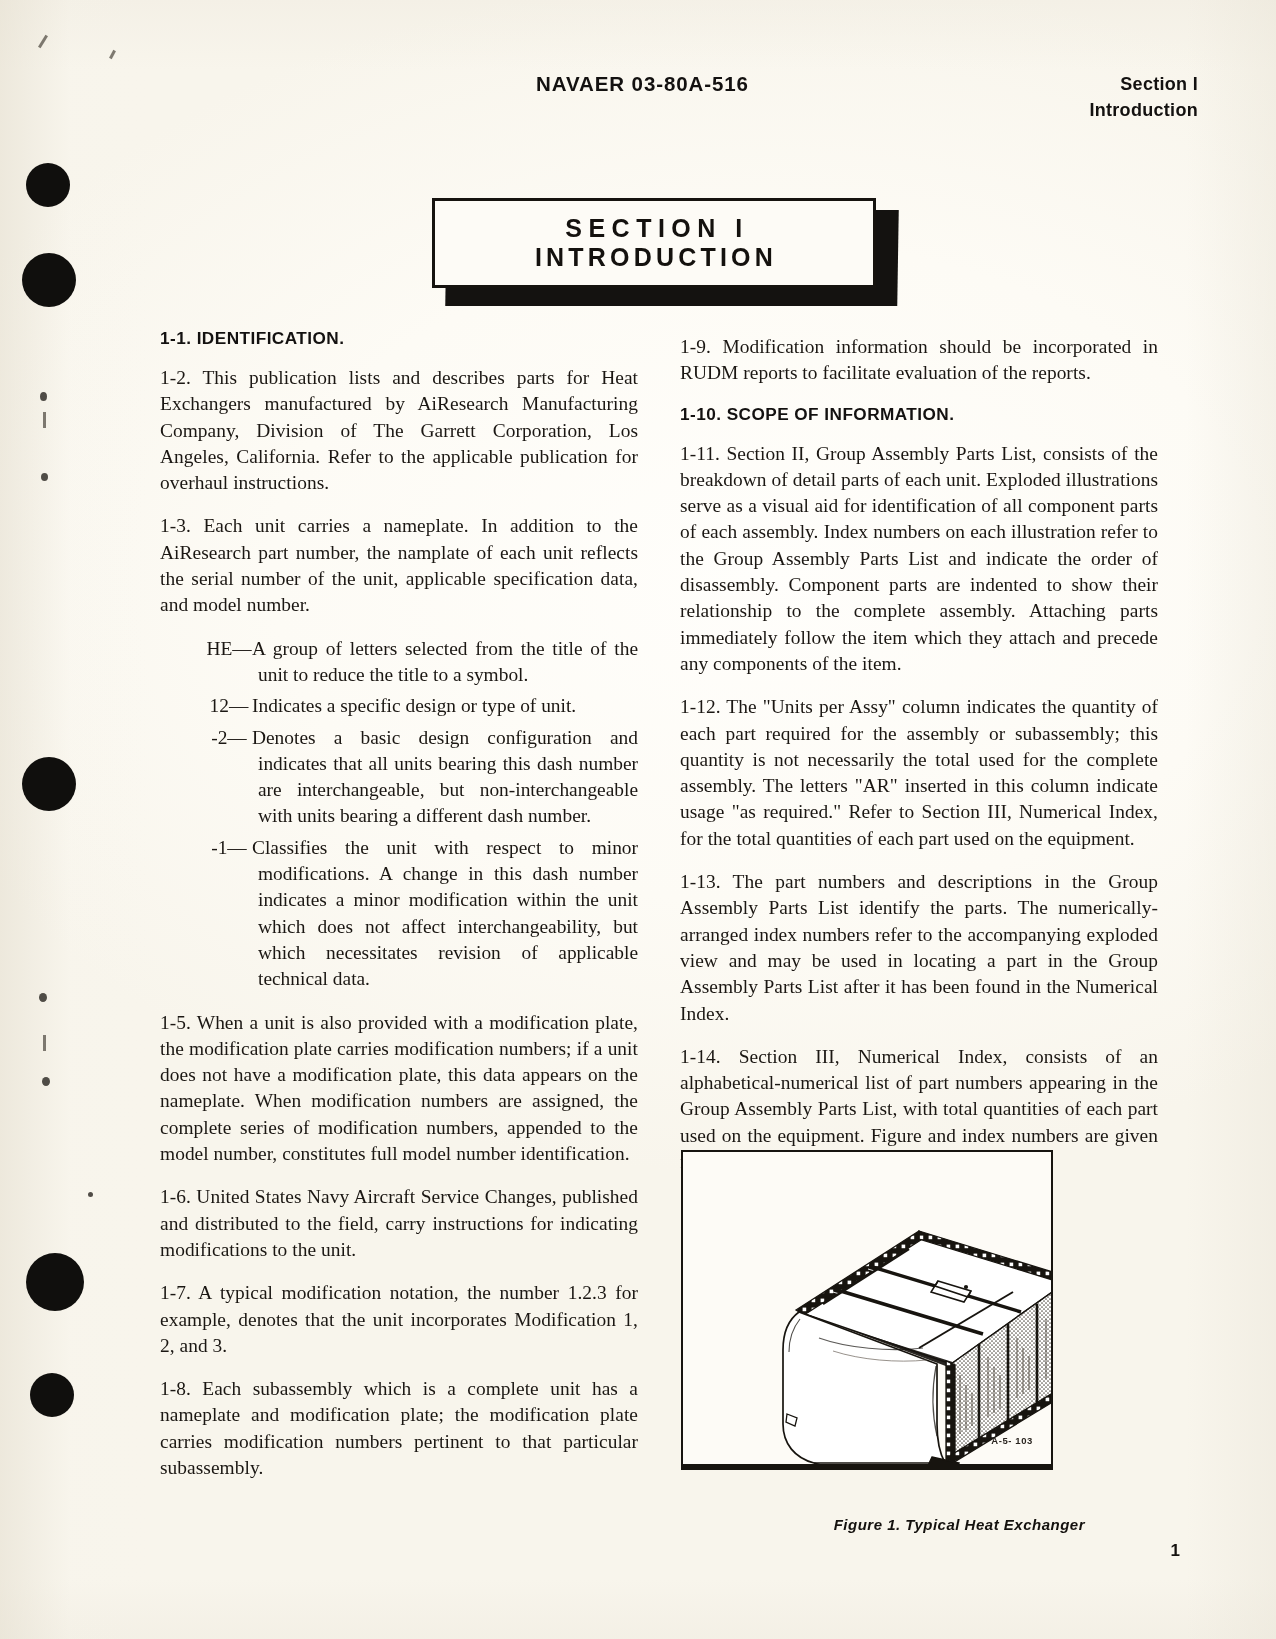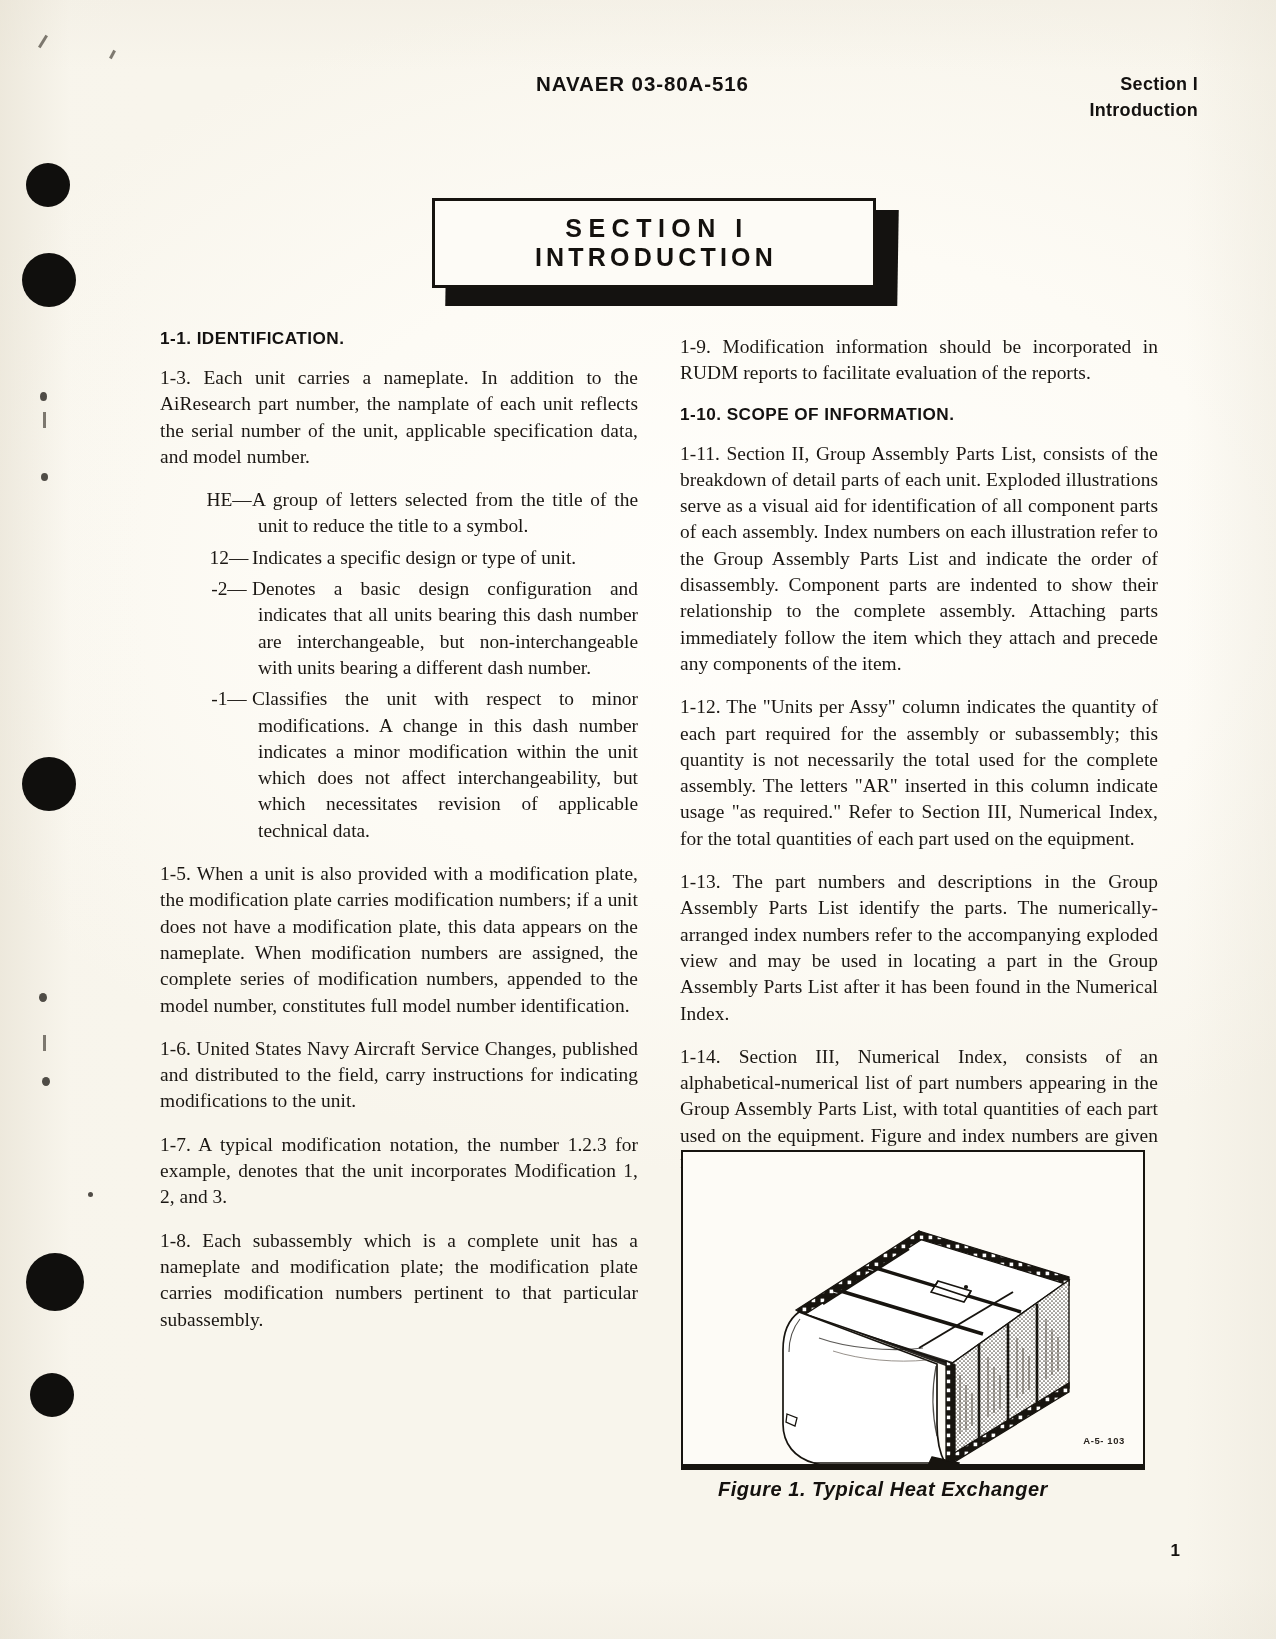"1-2. This publication lists and" p.body { html: none -> <p>1-2. This publication lists and describes parts for Heat Exchangers manufactured by AiResearch Manufacturing Company, Division of The Garrett Corporation, Los Angeles, California. Refer to the applicable publication for overhaul instructions.</p> }
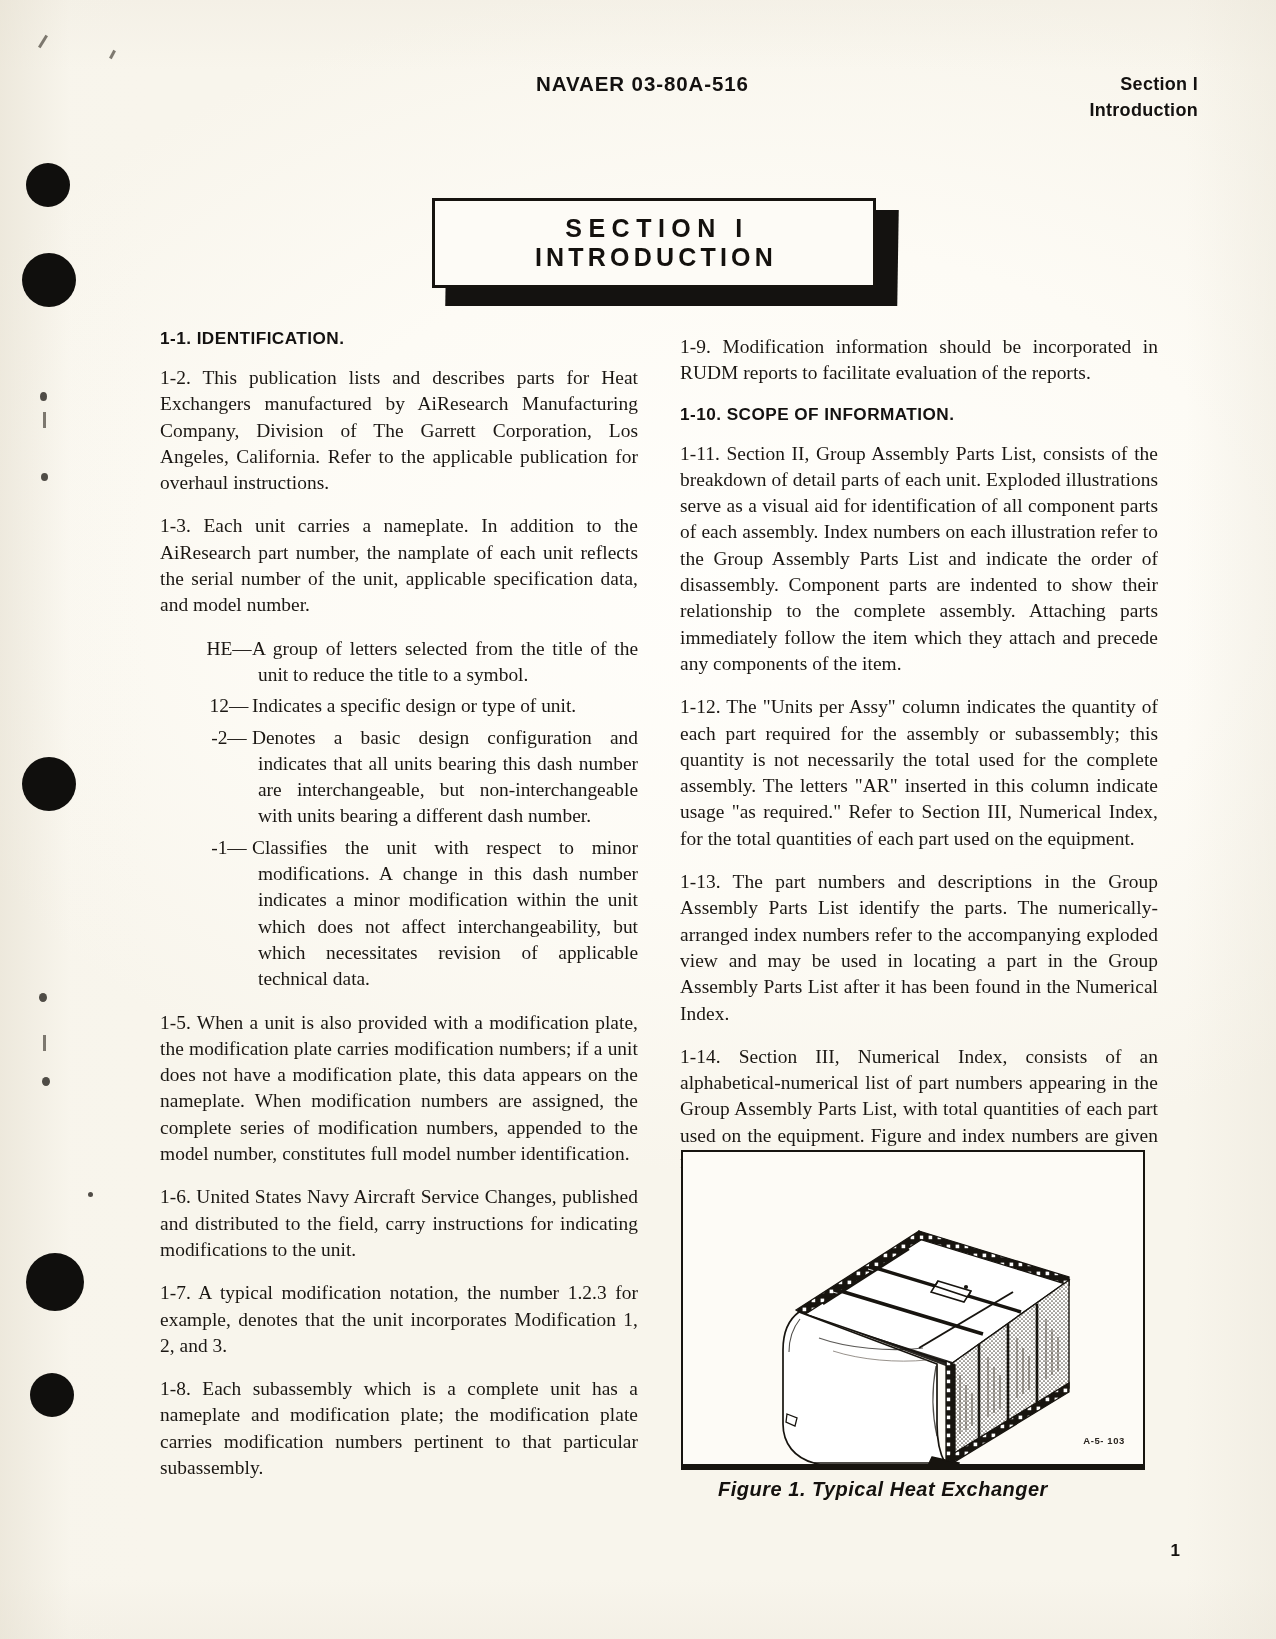"A-5- 103" .figure-box { width: 464px -> 372px }
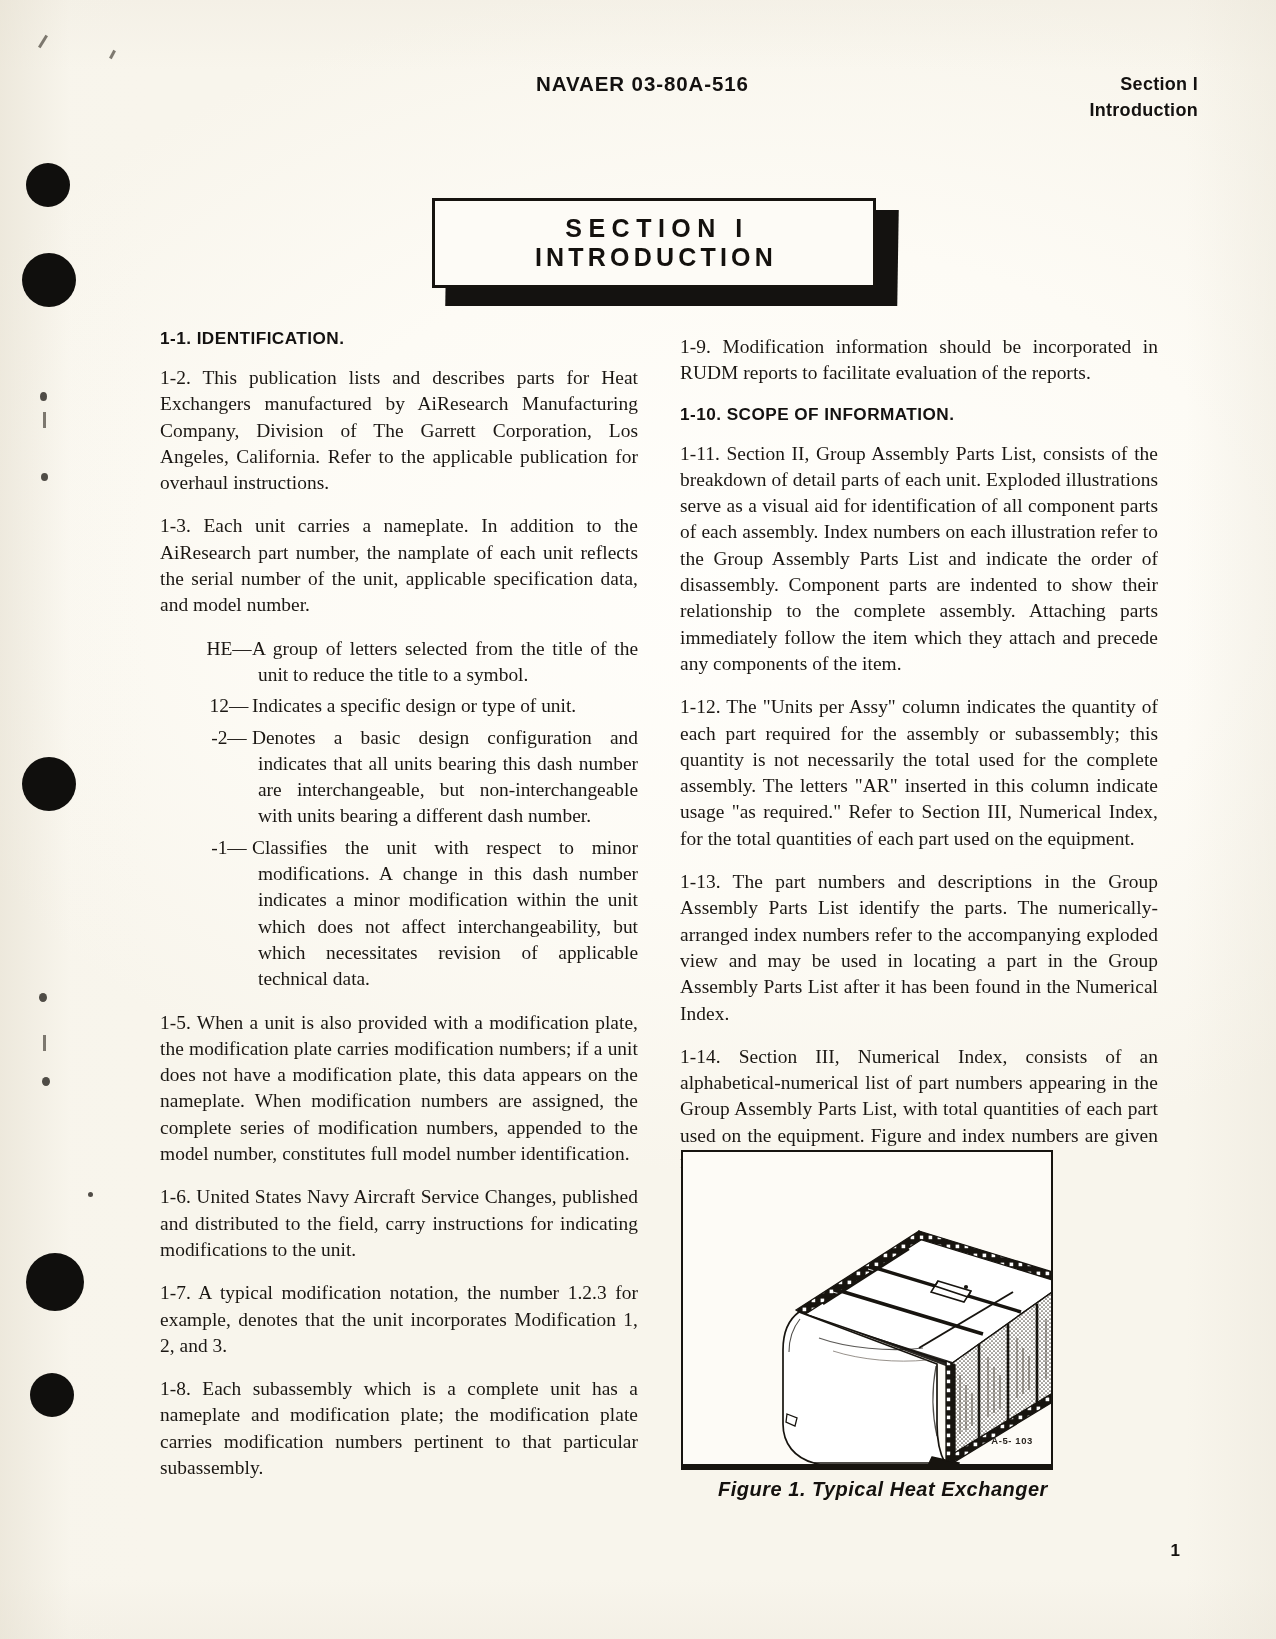"Figure 1. Typical Heat Exchanger" .fig-caption { font-size: 20px -> 15px; text-align: center -> right; top: 1478px -> 1516px }
